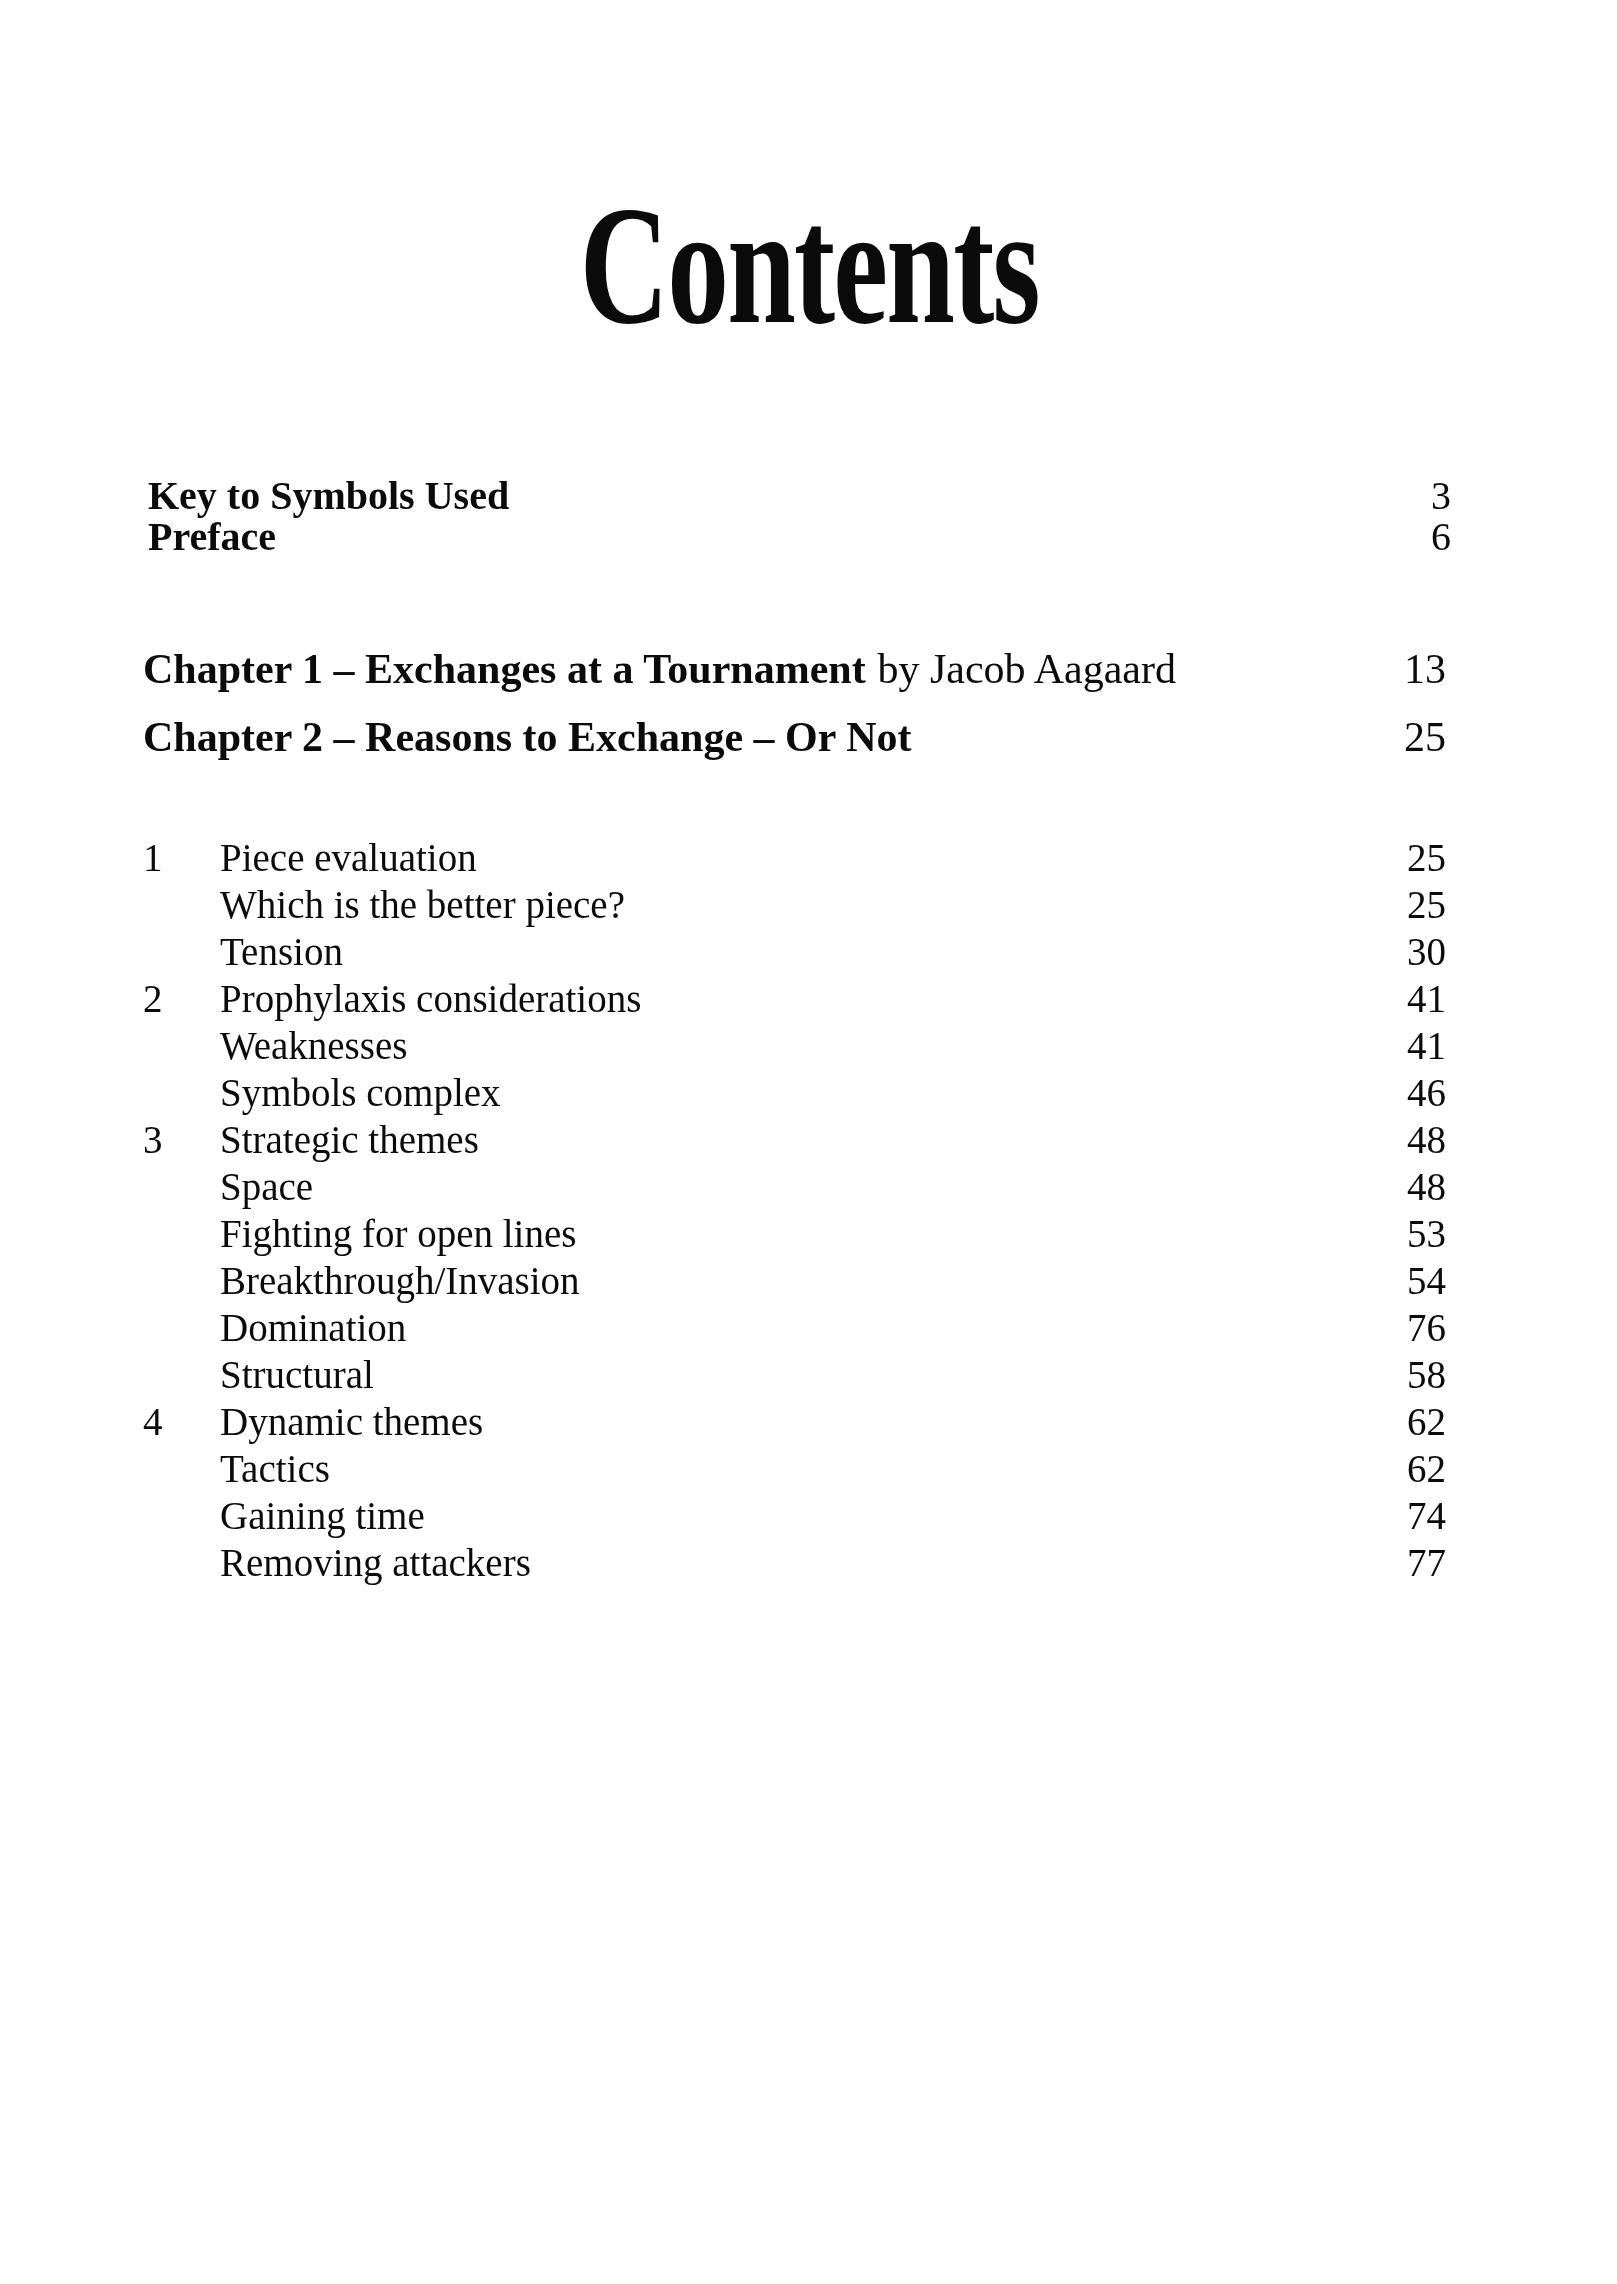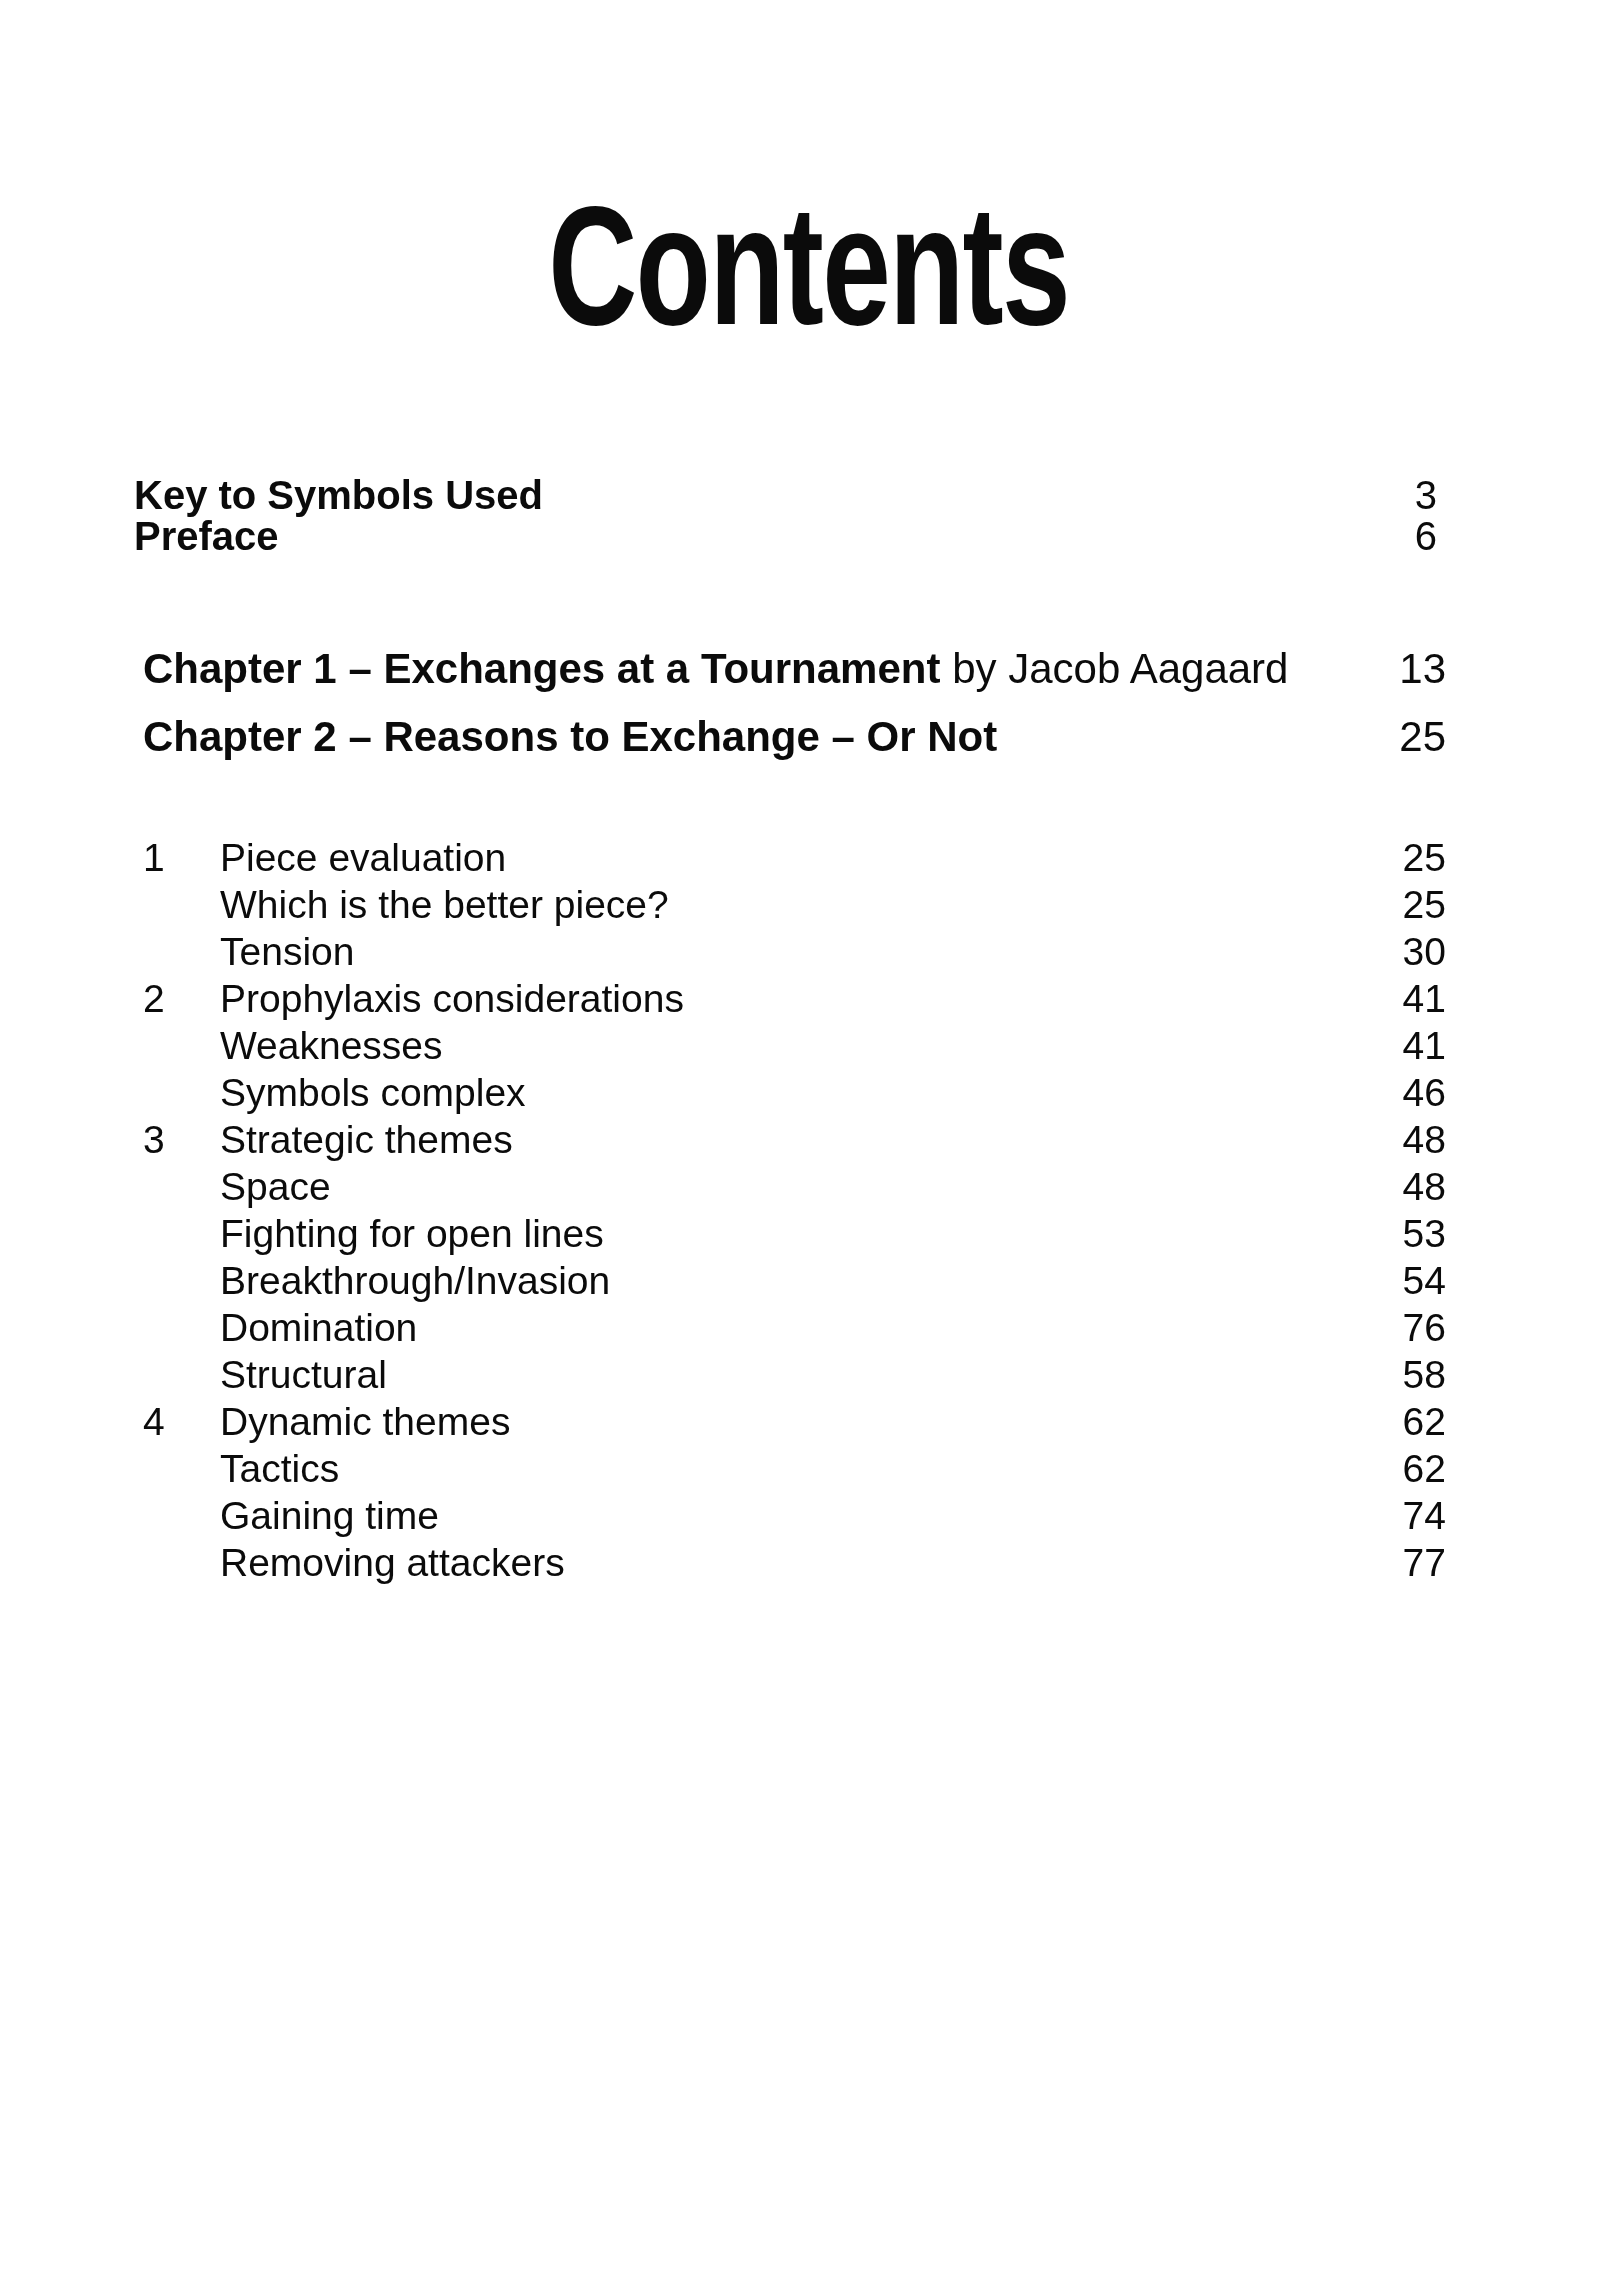"Contents" .page { font-family: Liberation Sans, sans-serif -> Liberation Serif, serif }
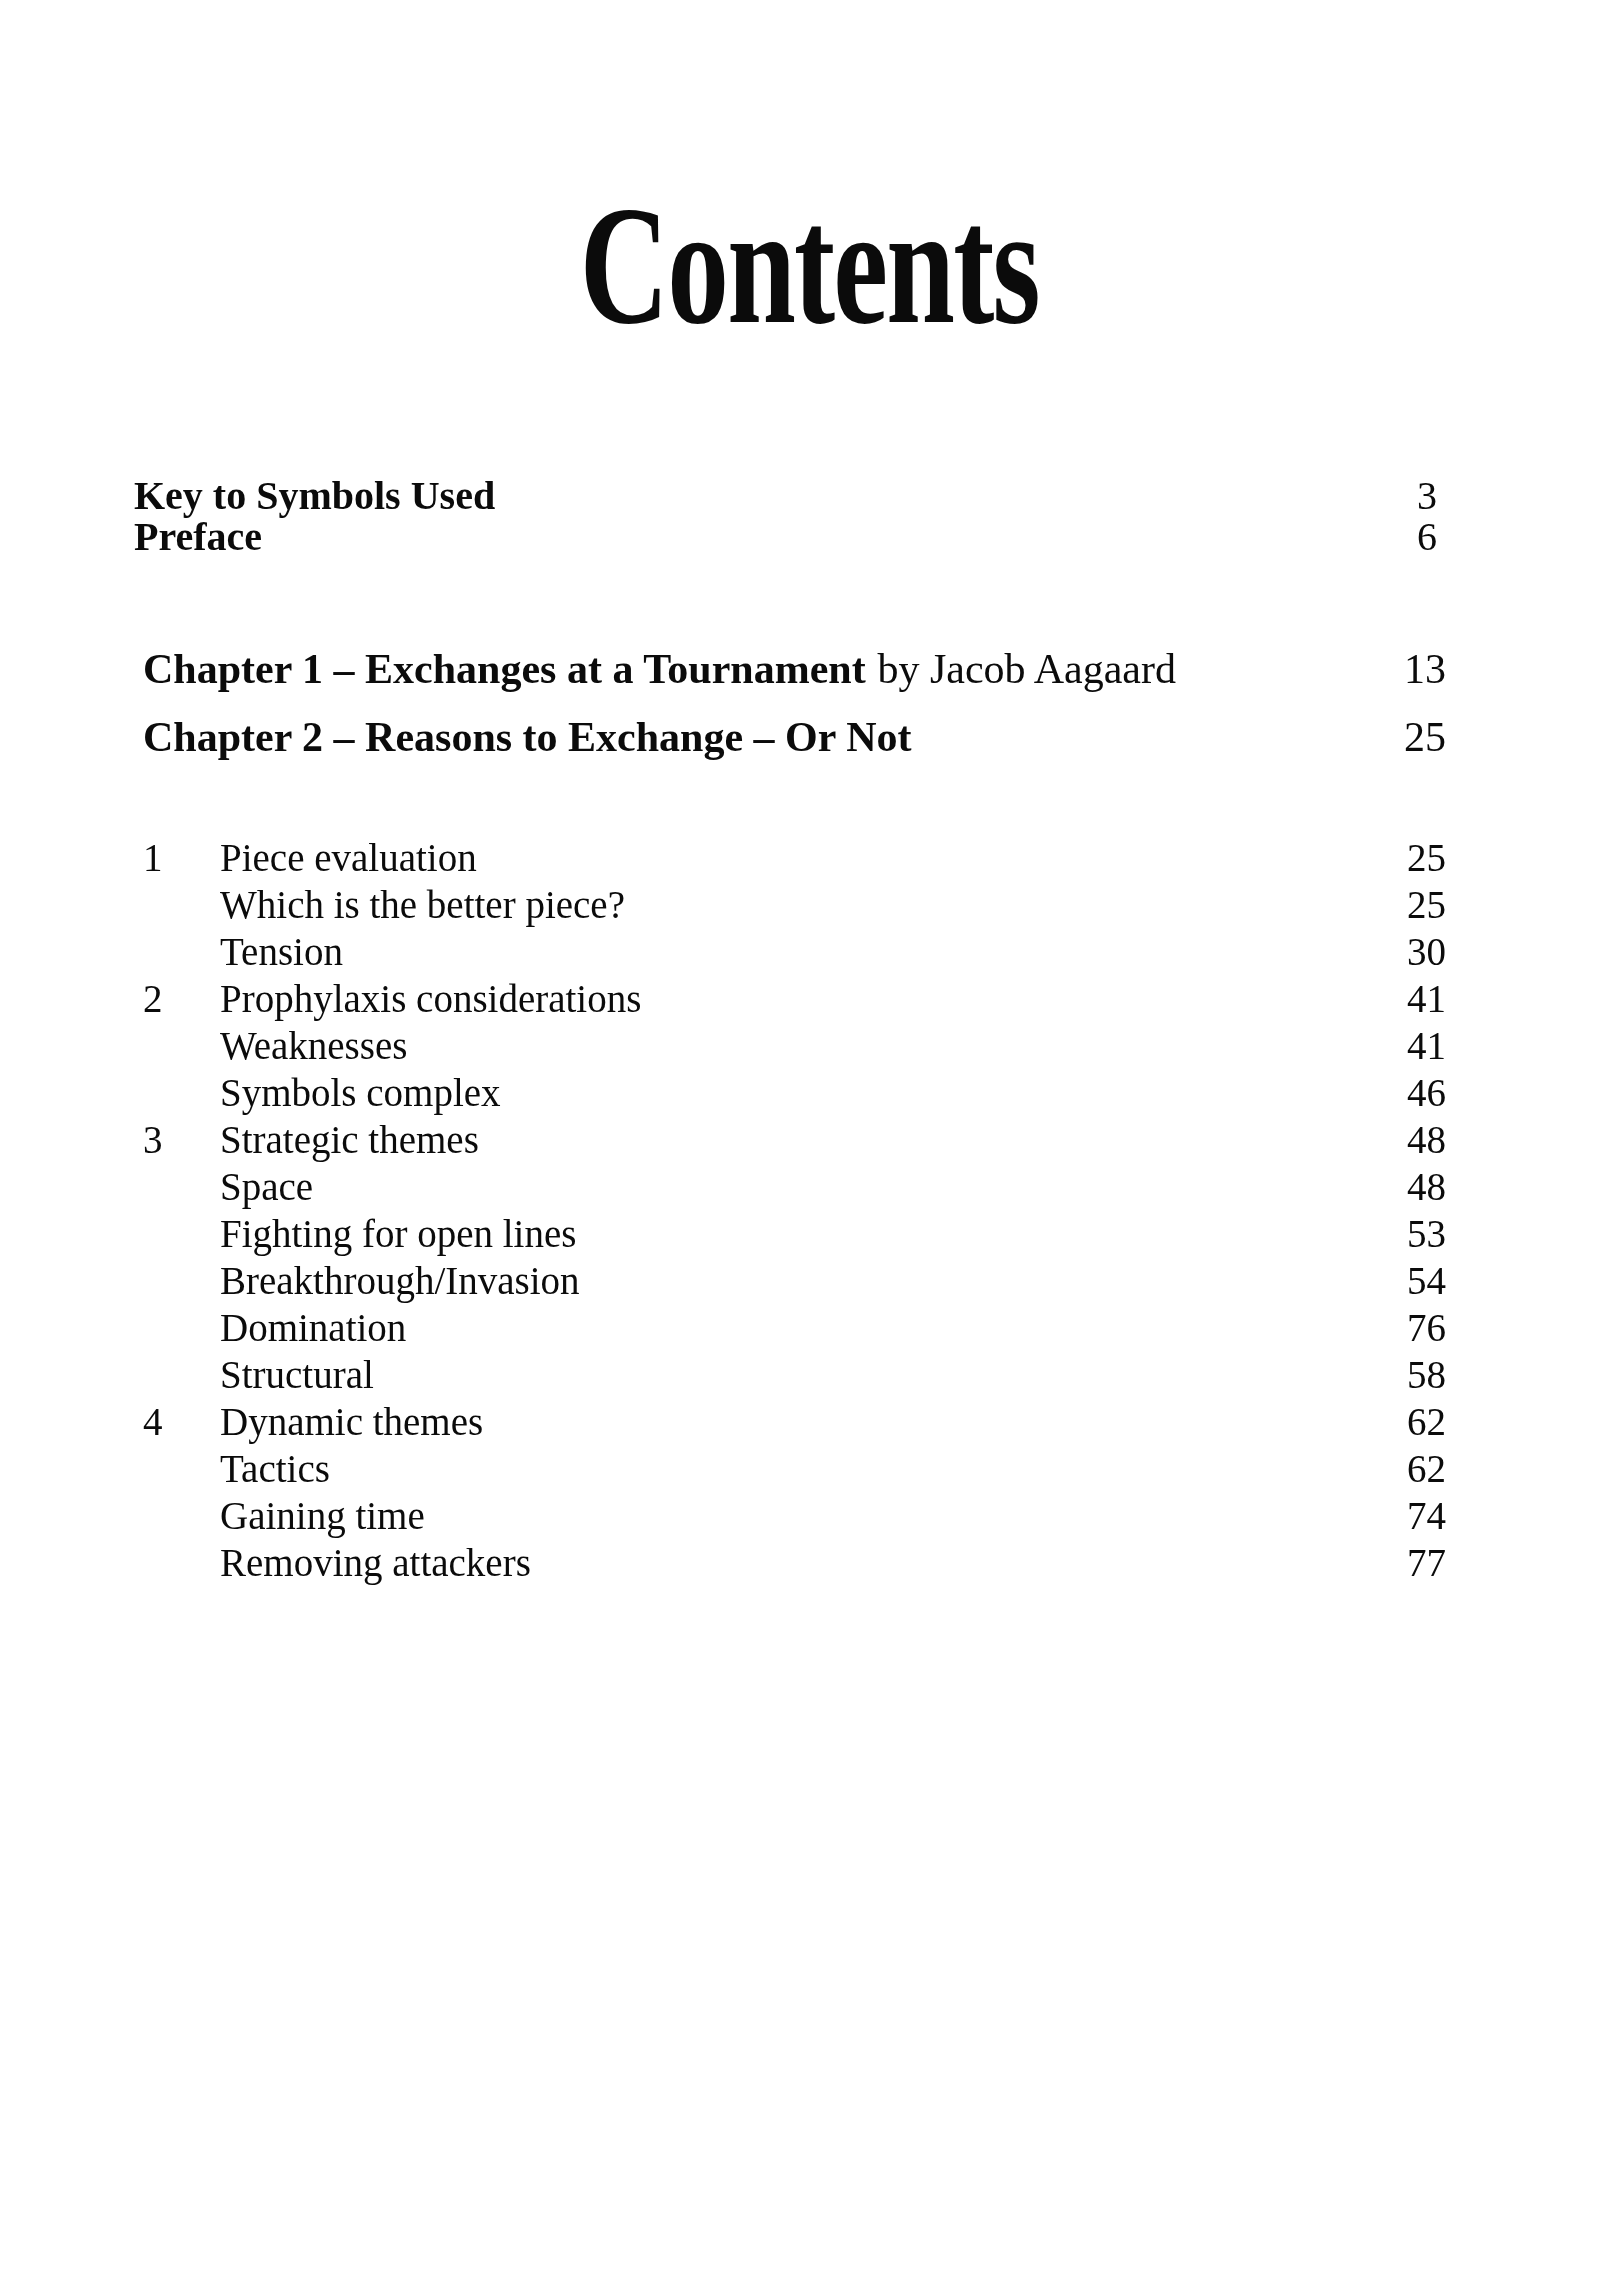"Key to Symbols Used" .front { left: 134px -> 148px }
